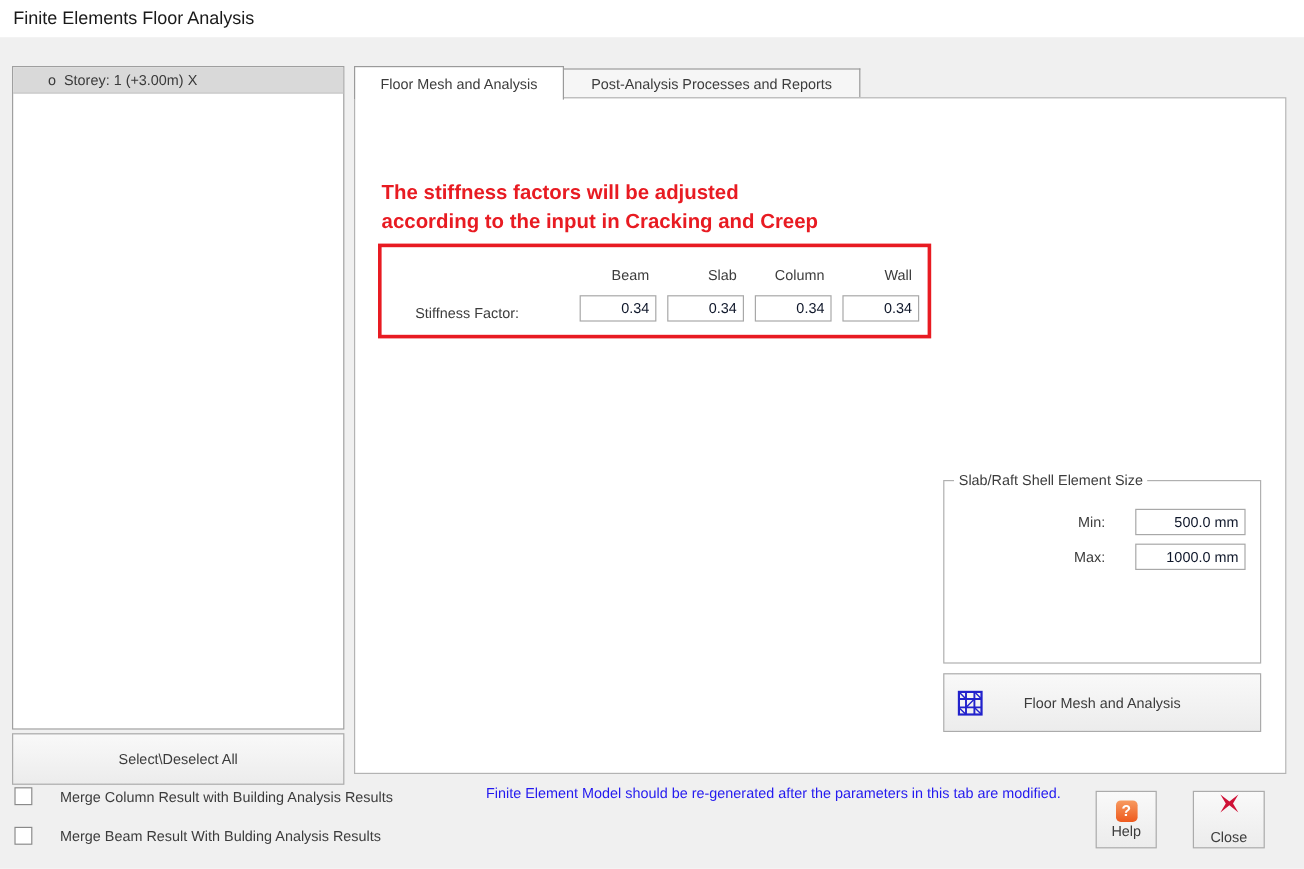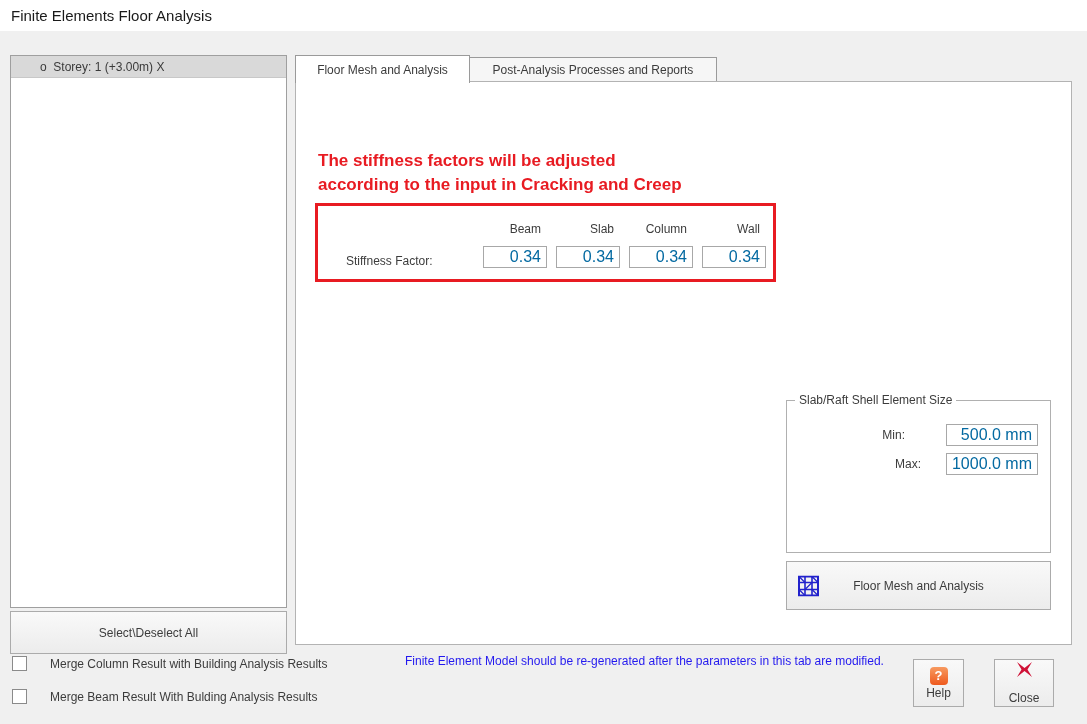"0.34" .field { color: #0369a1 -> #0f172a; font-size: 16px -> 12px }
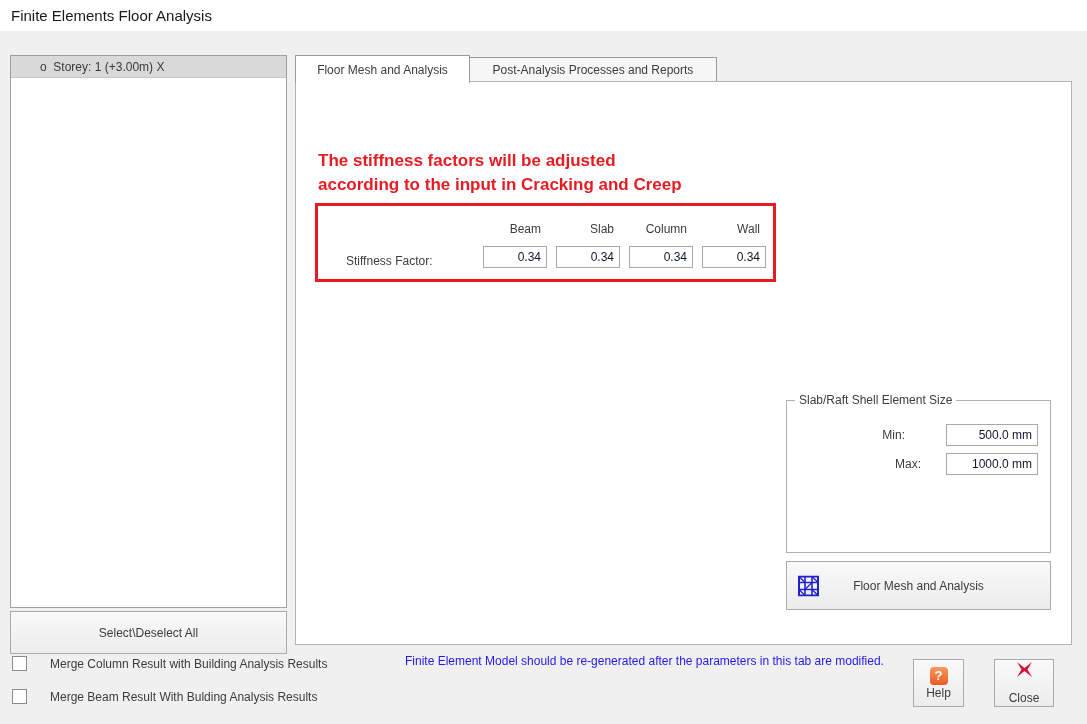"Min:" .lbl-min { left: 68px -> 84px }
